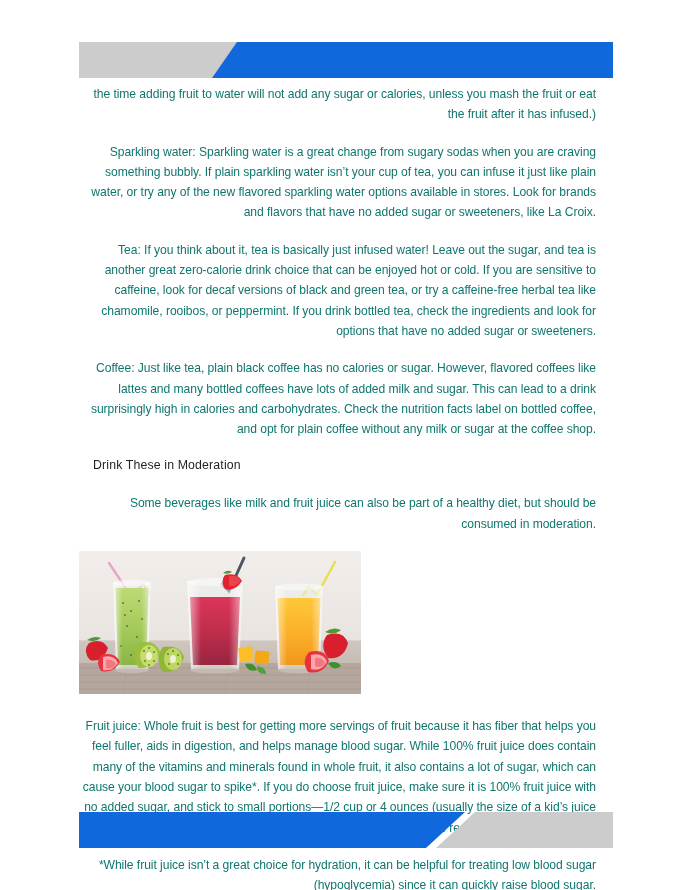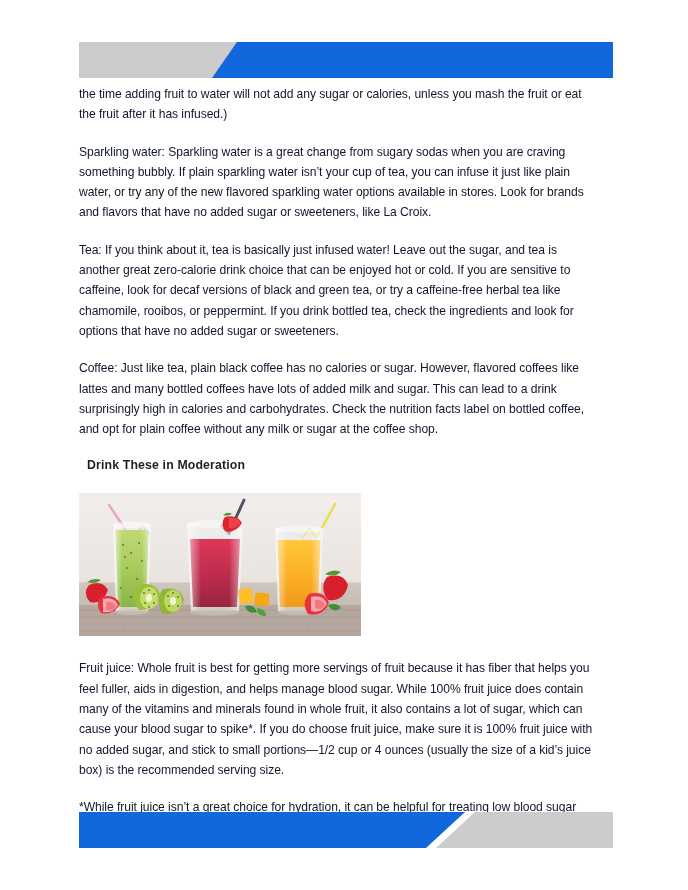"the time adding fruit to" p.para { color: #0f172a -> #0f766e; text-align: left -> right }
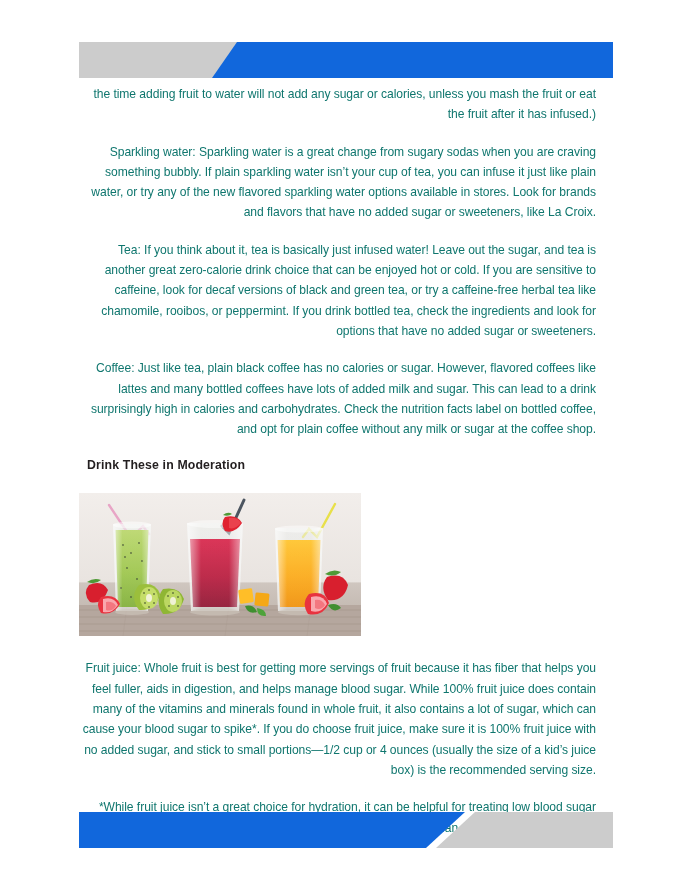"Drink These in Moderation" h2.section-heading { font-weight: bold -> normal; margin: 18px 0 19px 8px -> 18px 0 19px 14px }
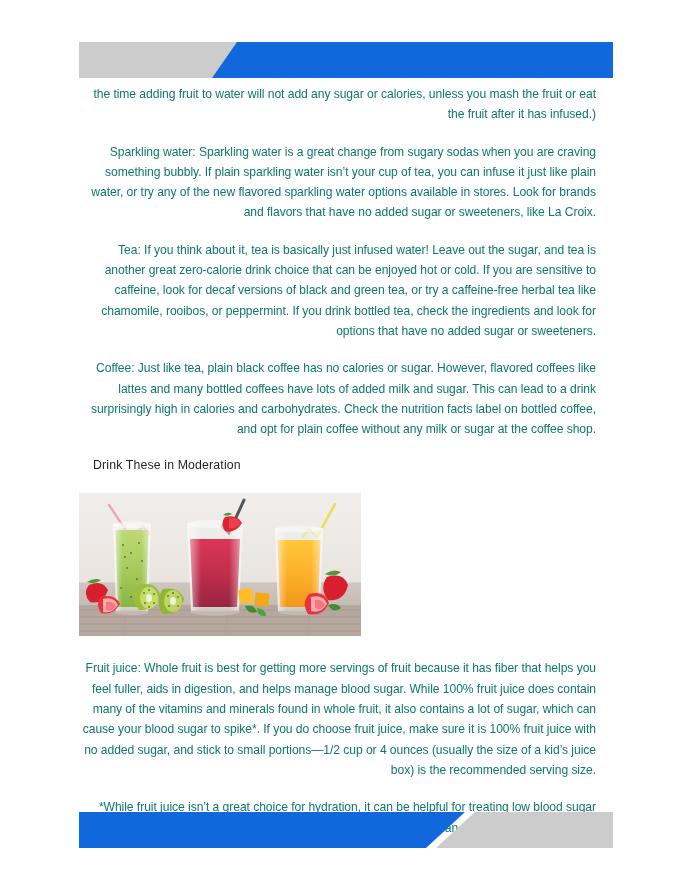"Some beverages like milk and" p.para { html: none -> <p>Some beverages like milk and fruit juice can also be part of a healthy diet, but should be consumed in moderation.</p> }
